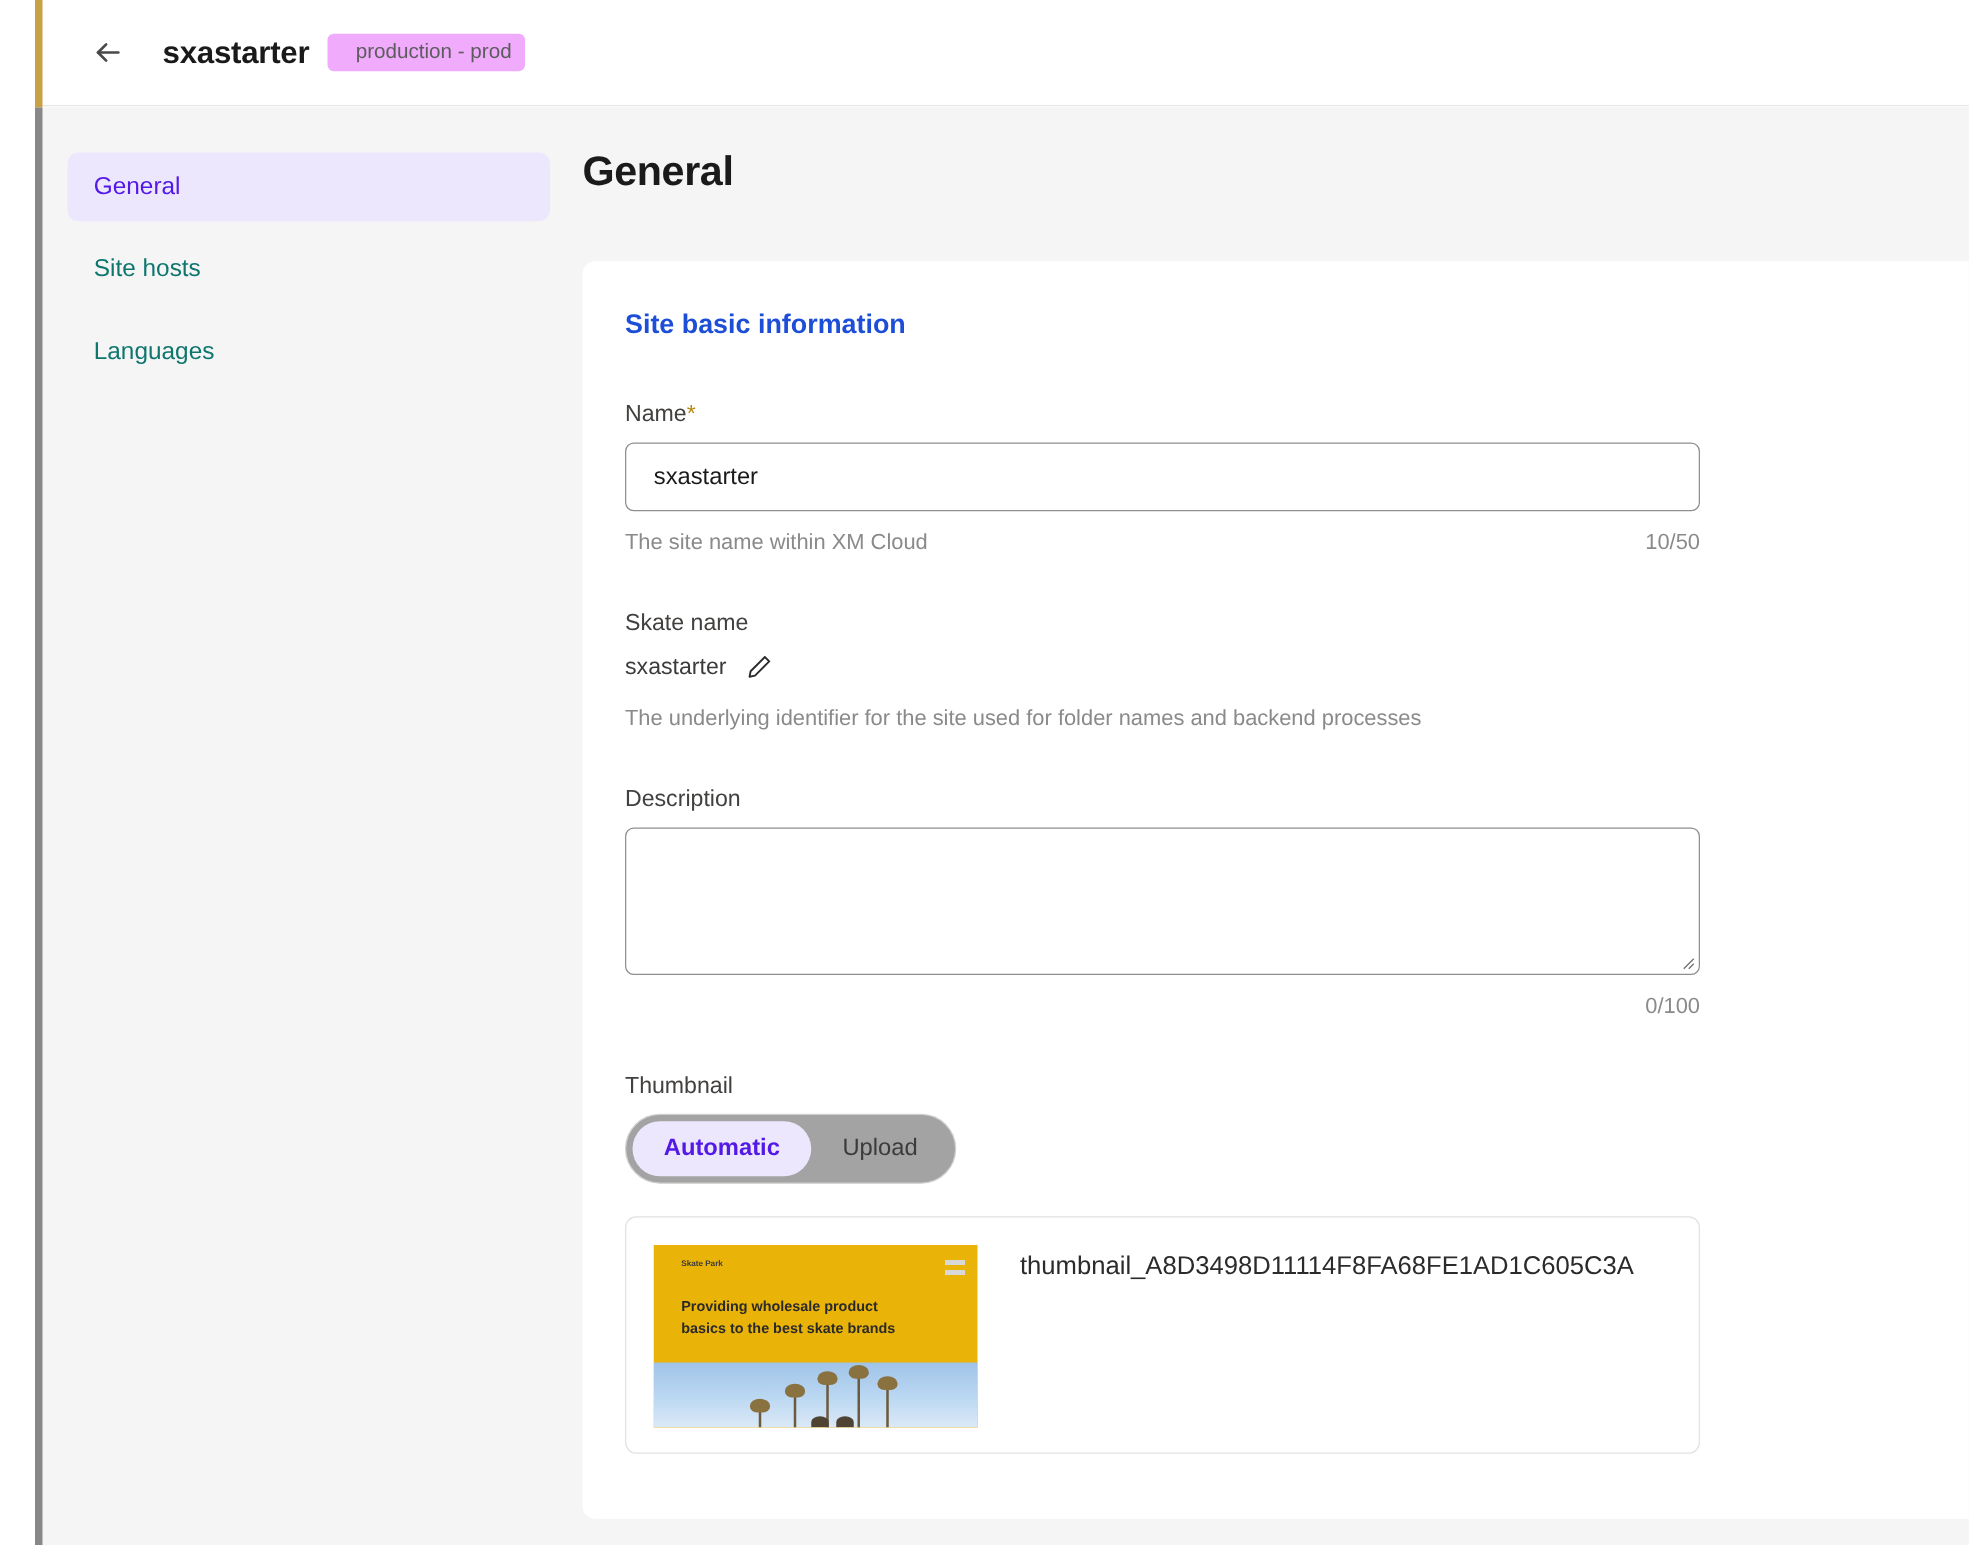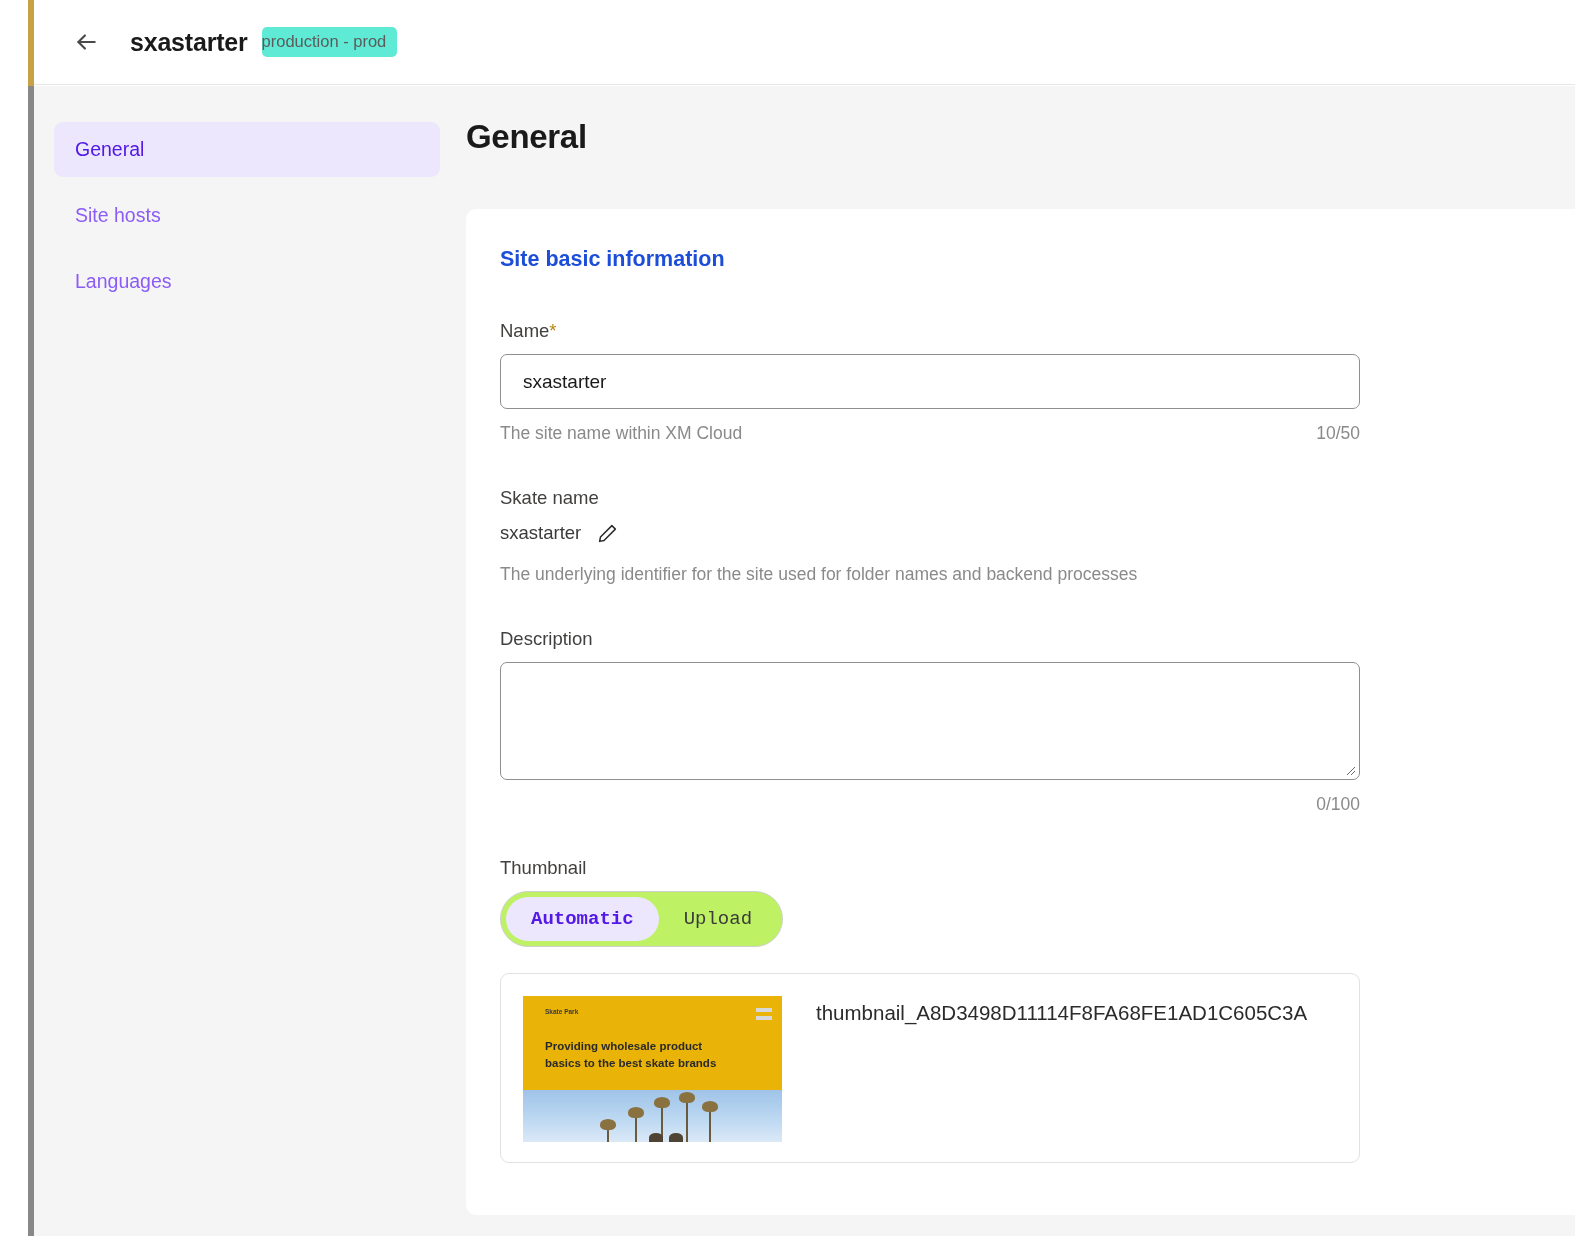"production - prod" .env-badge { background: #5eead4 -> #f0abfc; padding: 4px 11px 5px 0 -> 4px 11px 5px 23px }
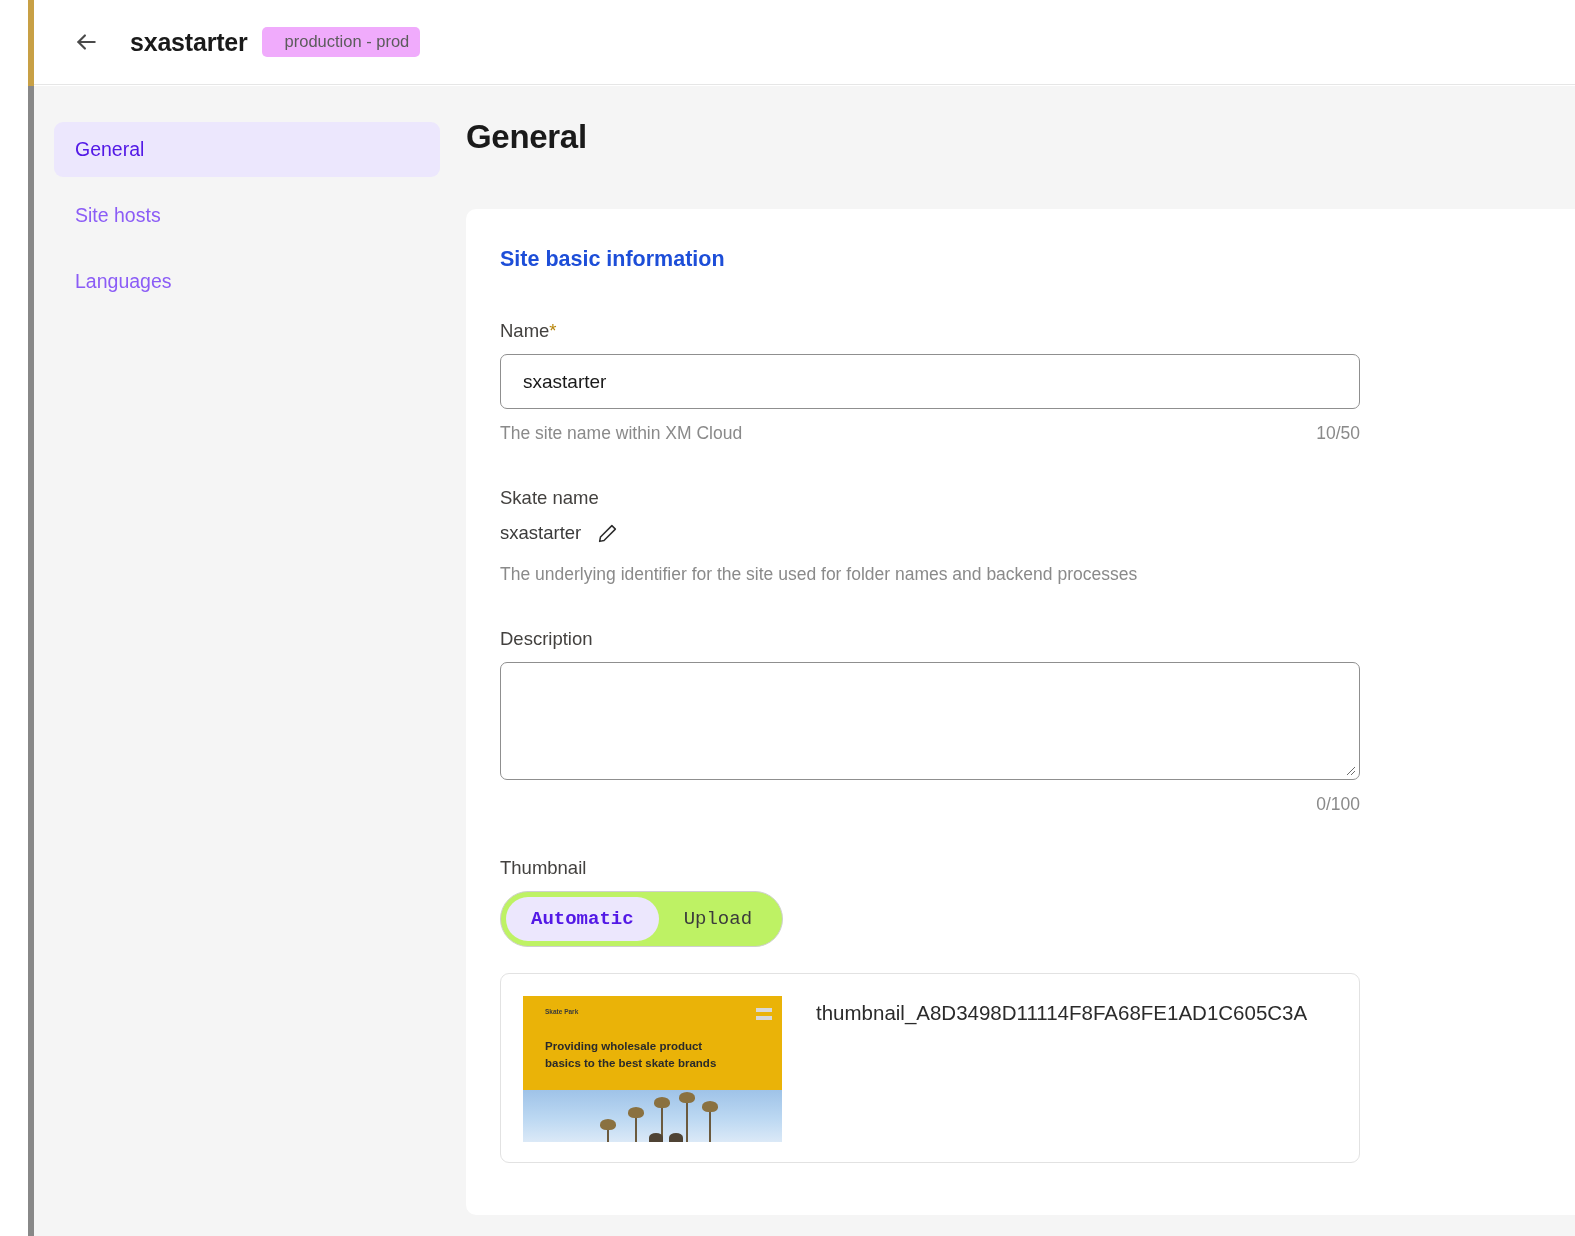"Site hosts" .nav-item { color: #8b5cf6 -> #0f766e }
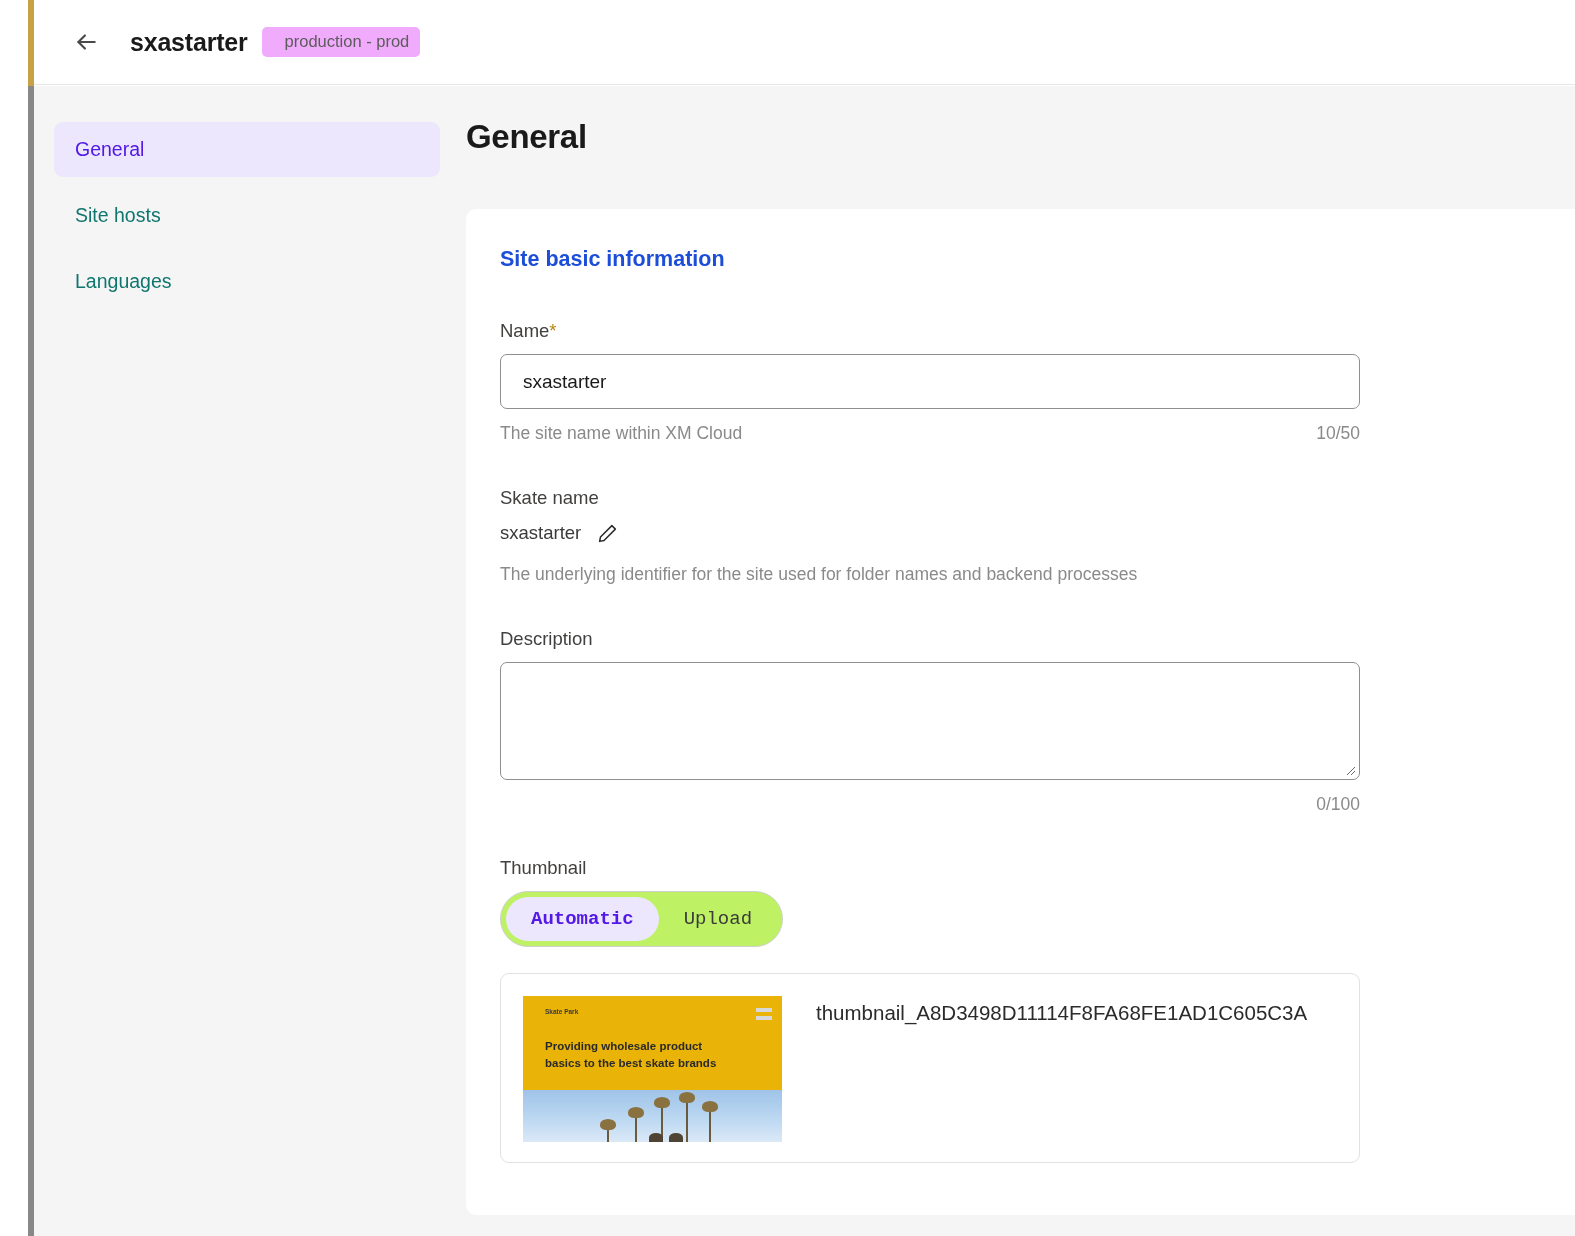"Automatic" .segmented { background: #bef264 -> #a3a3a3; font-family: Liberation Mono, monospace -> none }
